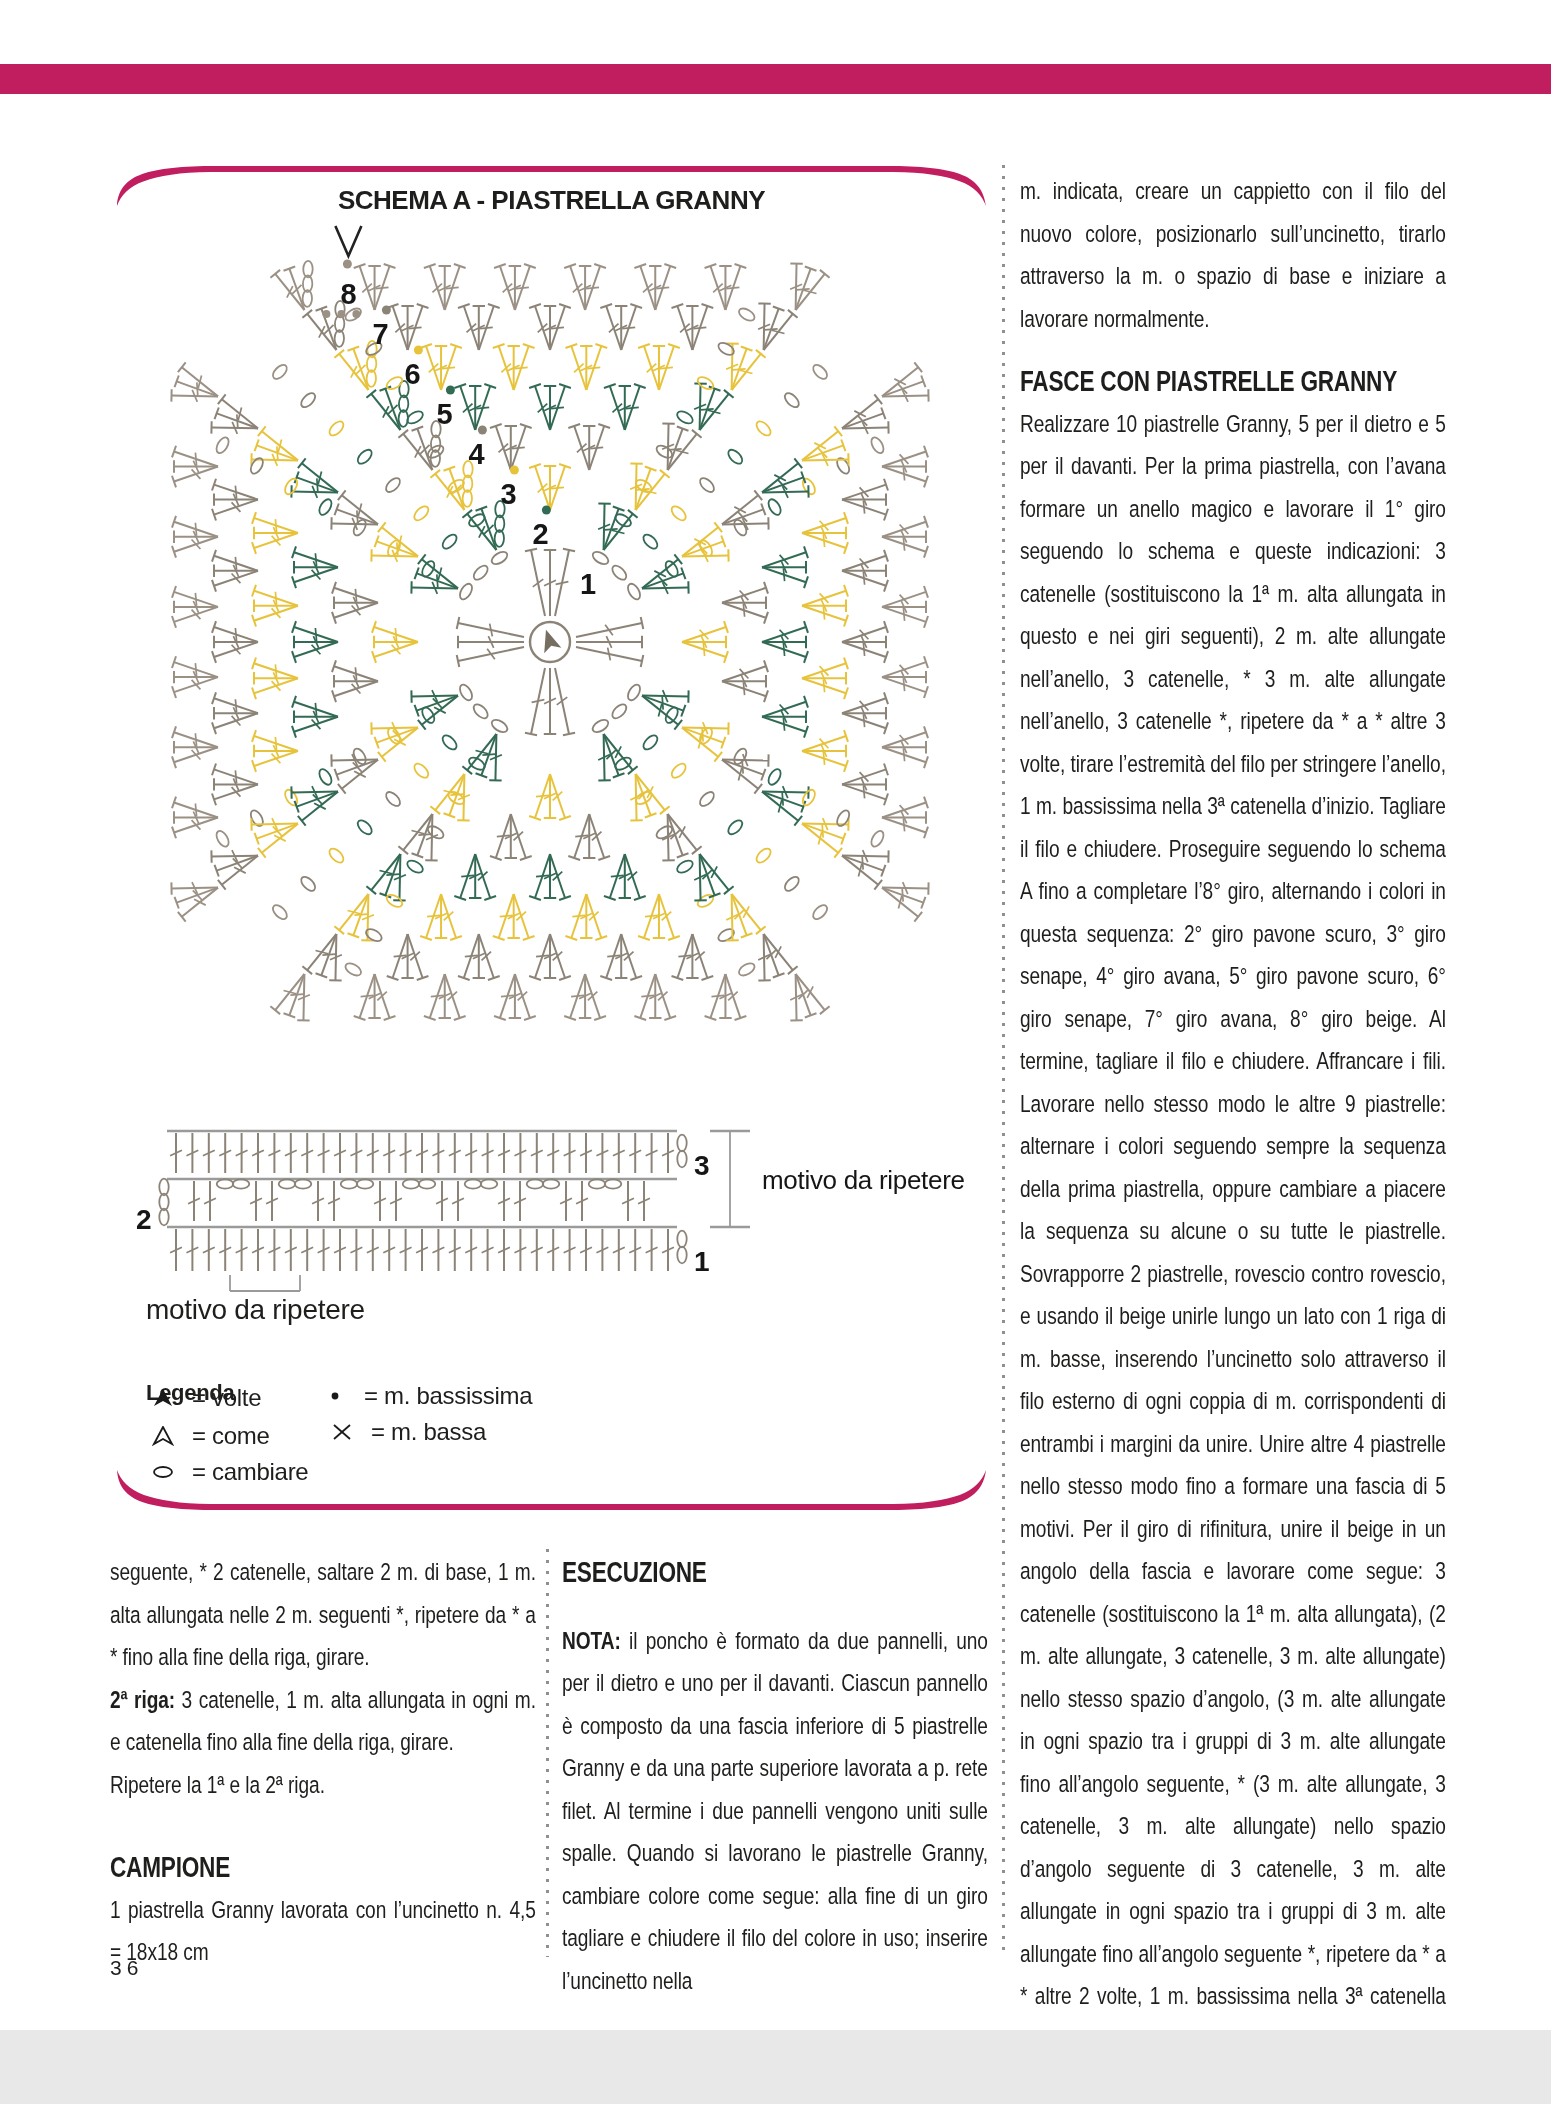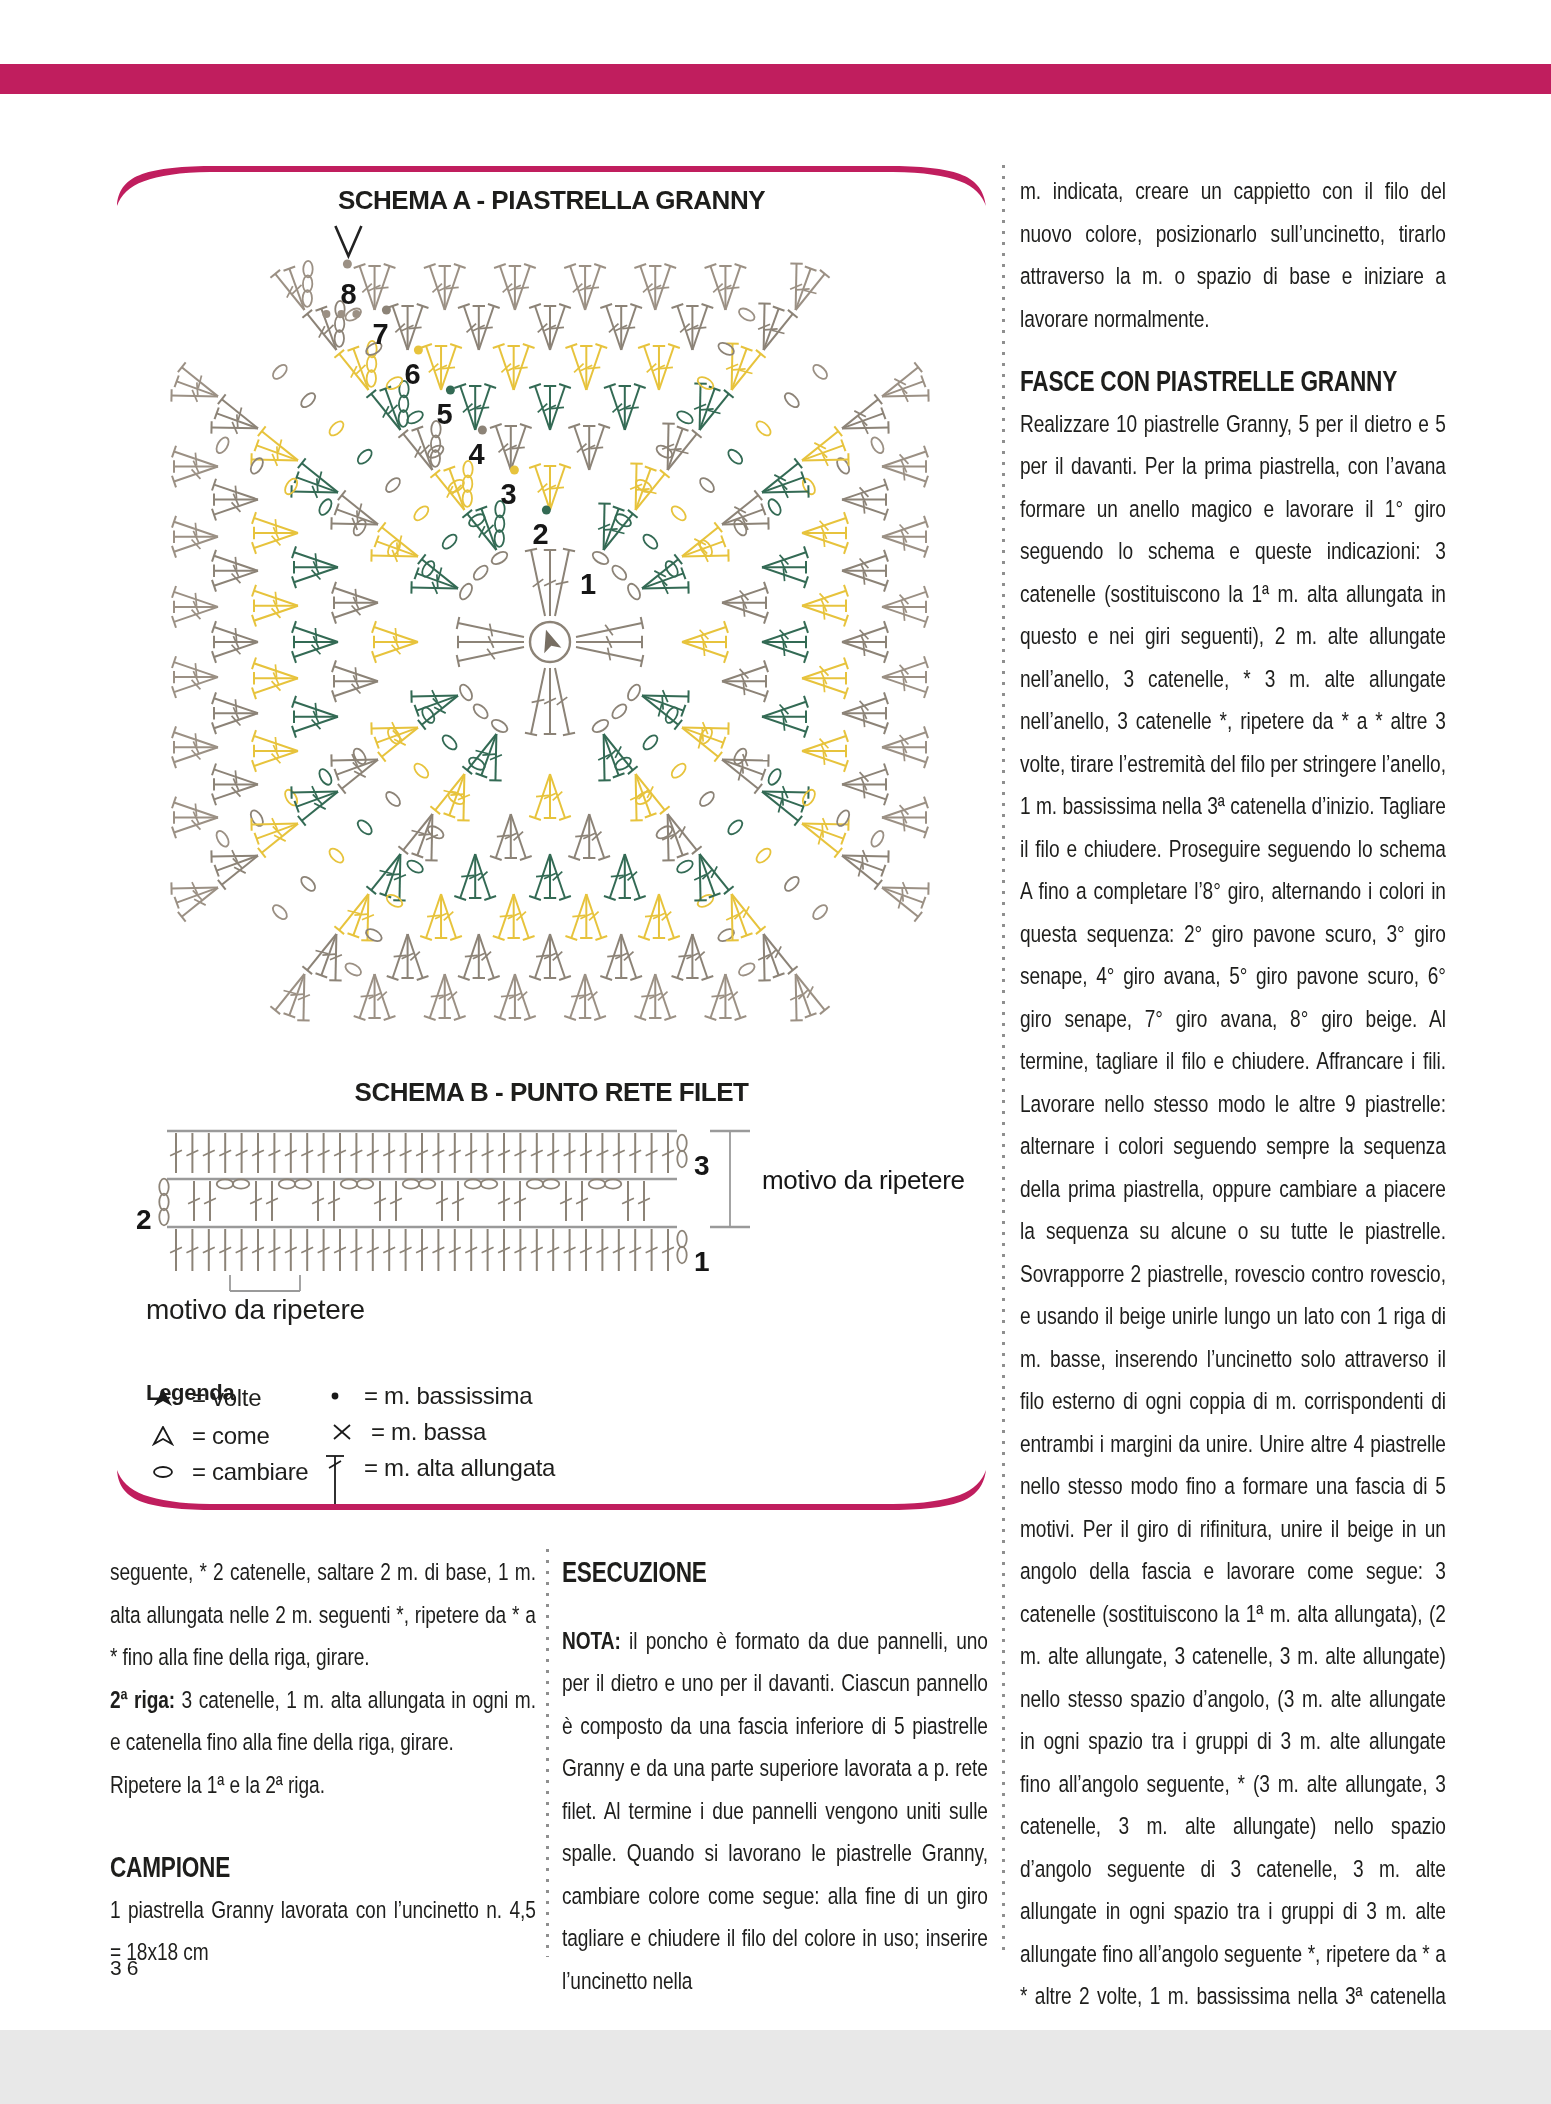"SCHEMA B - PUNTO RETE" div.schema-title { html: <div>SCHEMA B - PUNTO RETE FILET</div> -> none }
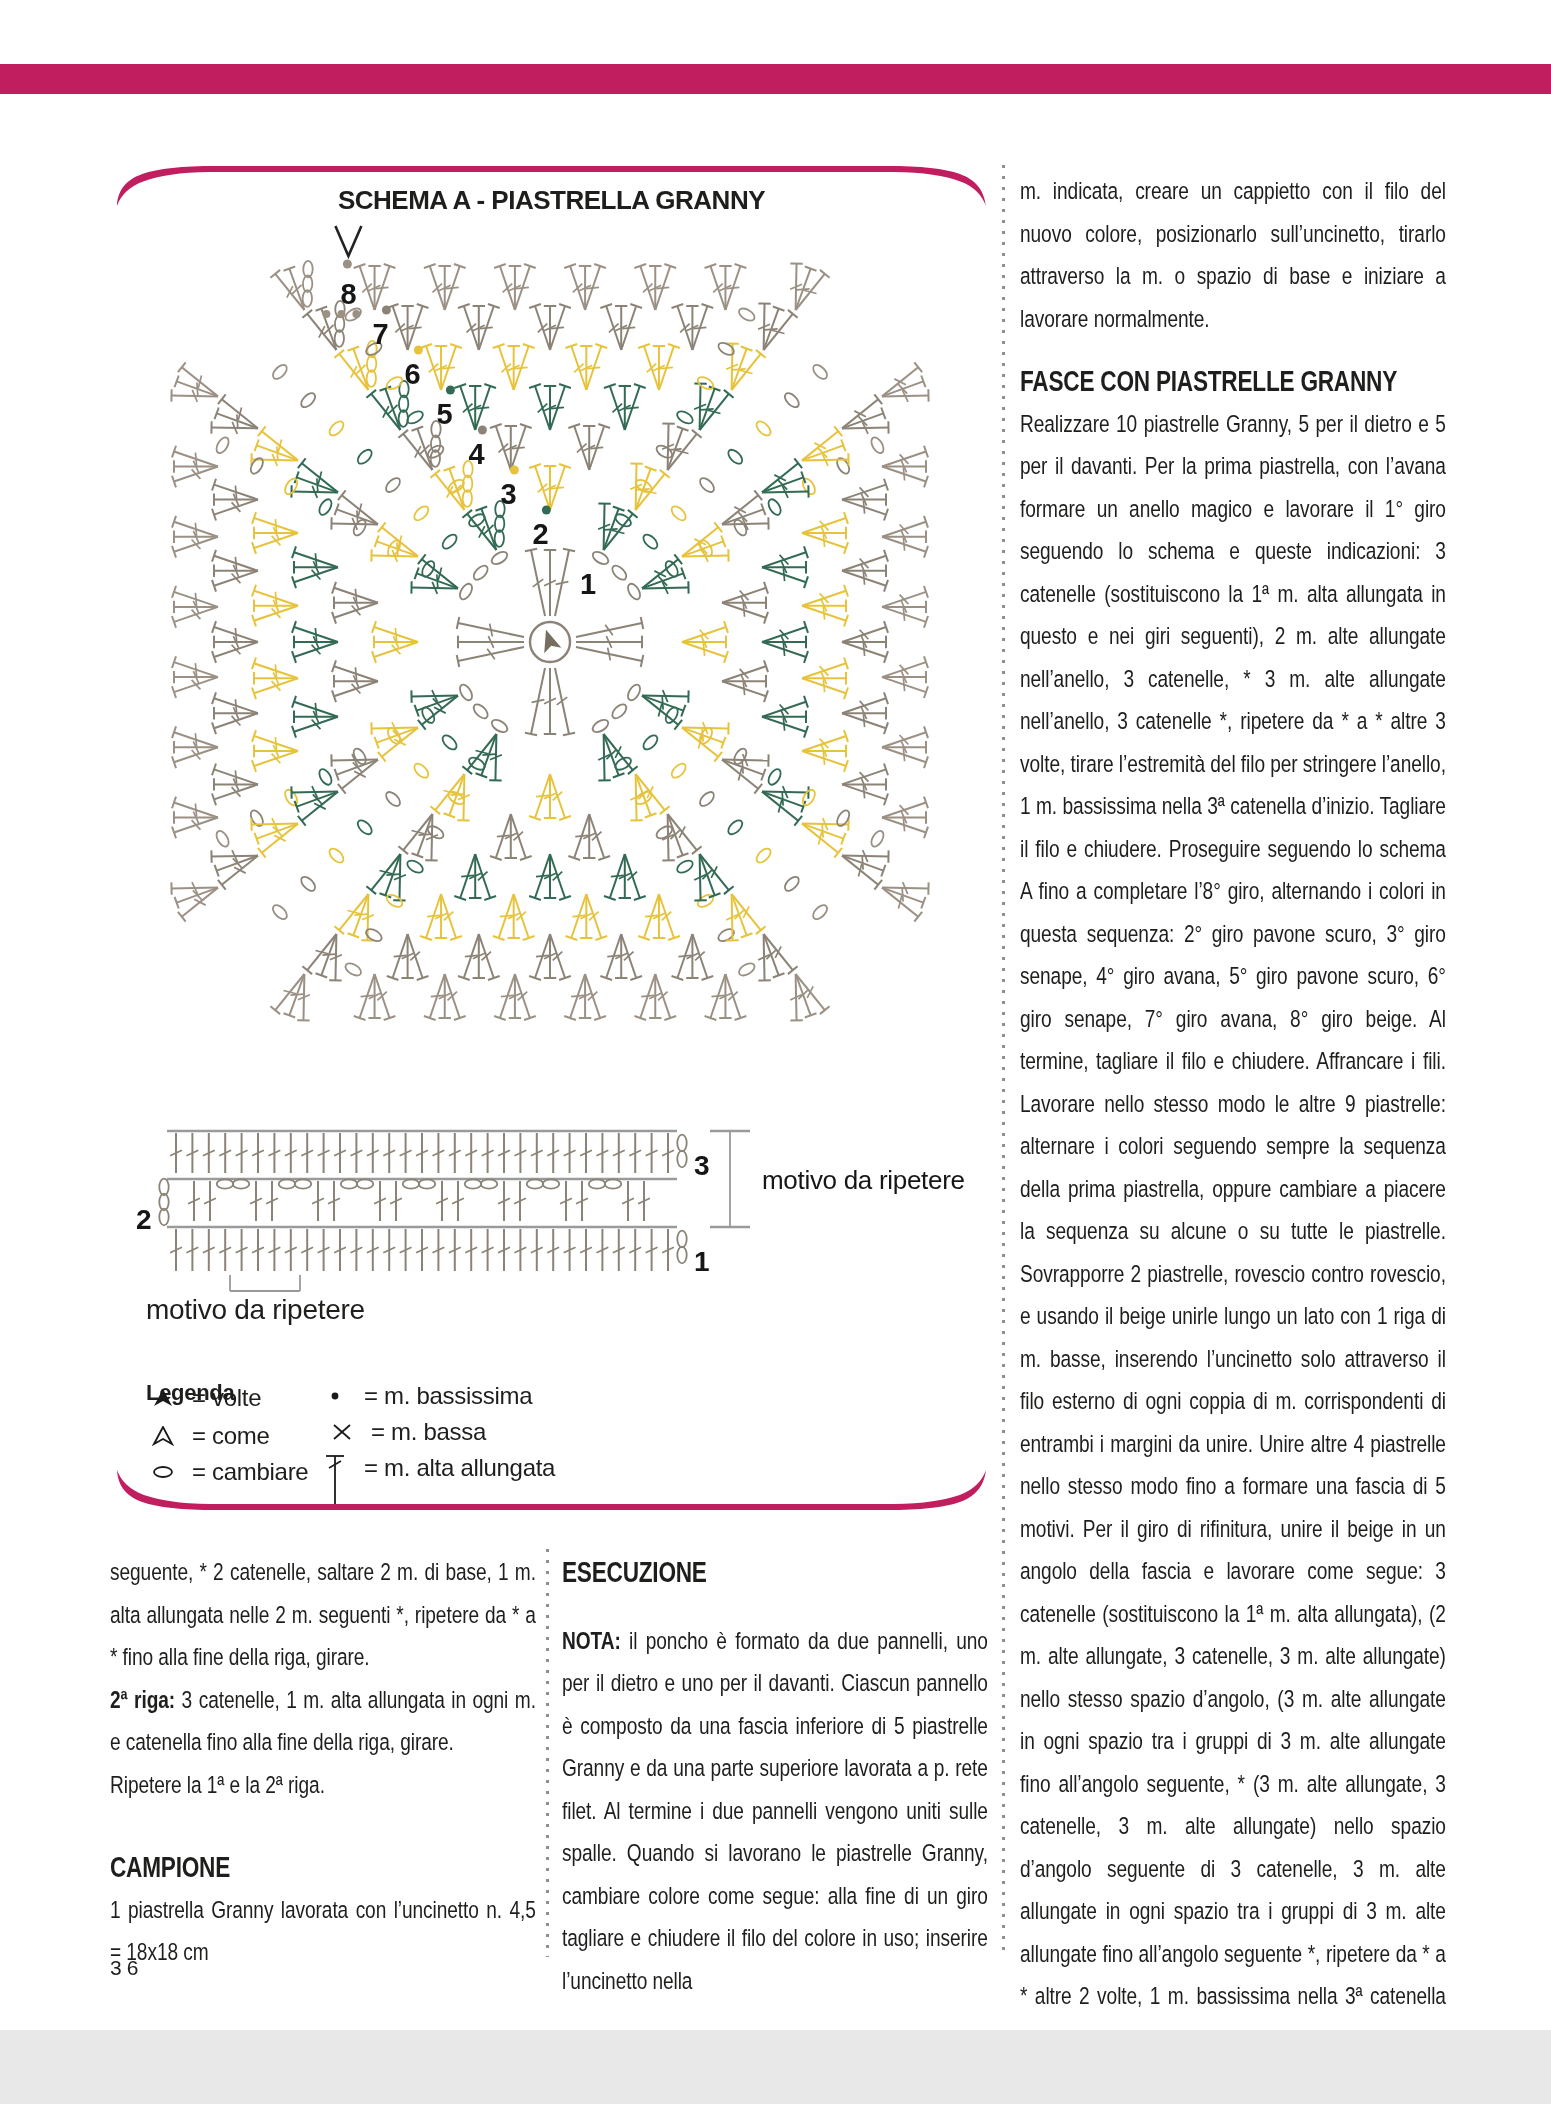"= m. alta allungata" div.lg-item { html: <div> <span> <svg> <line></line> <line></line> <line></line> </svg> </span> <span>= m. alta allungata</span> </div> -> none }
